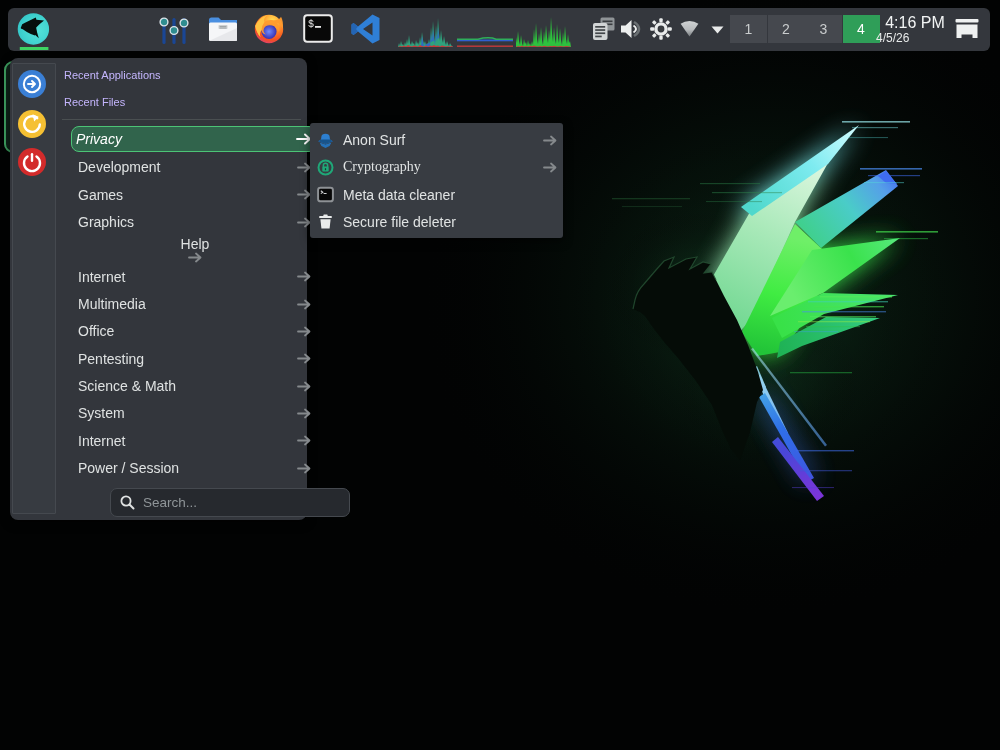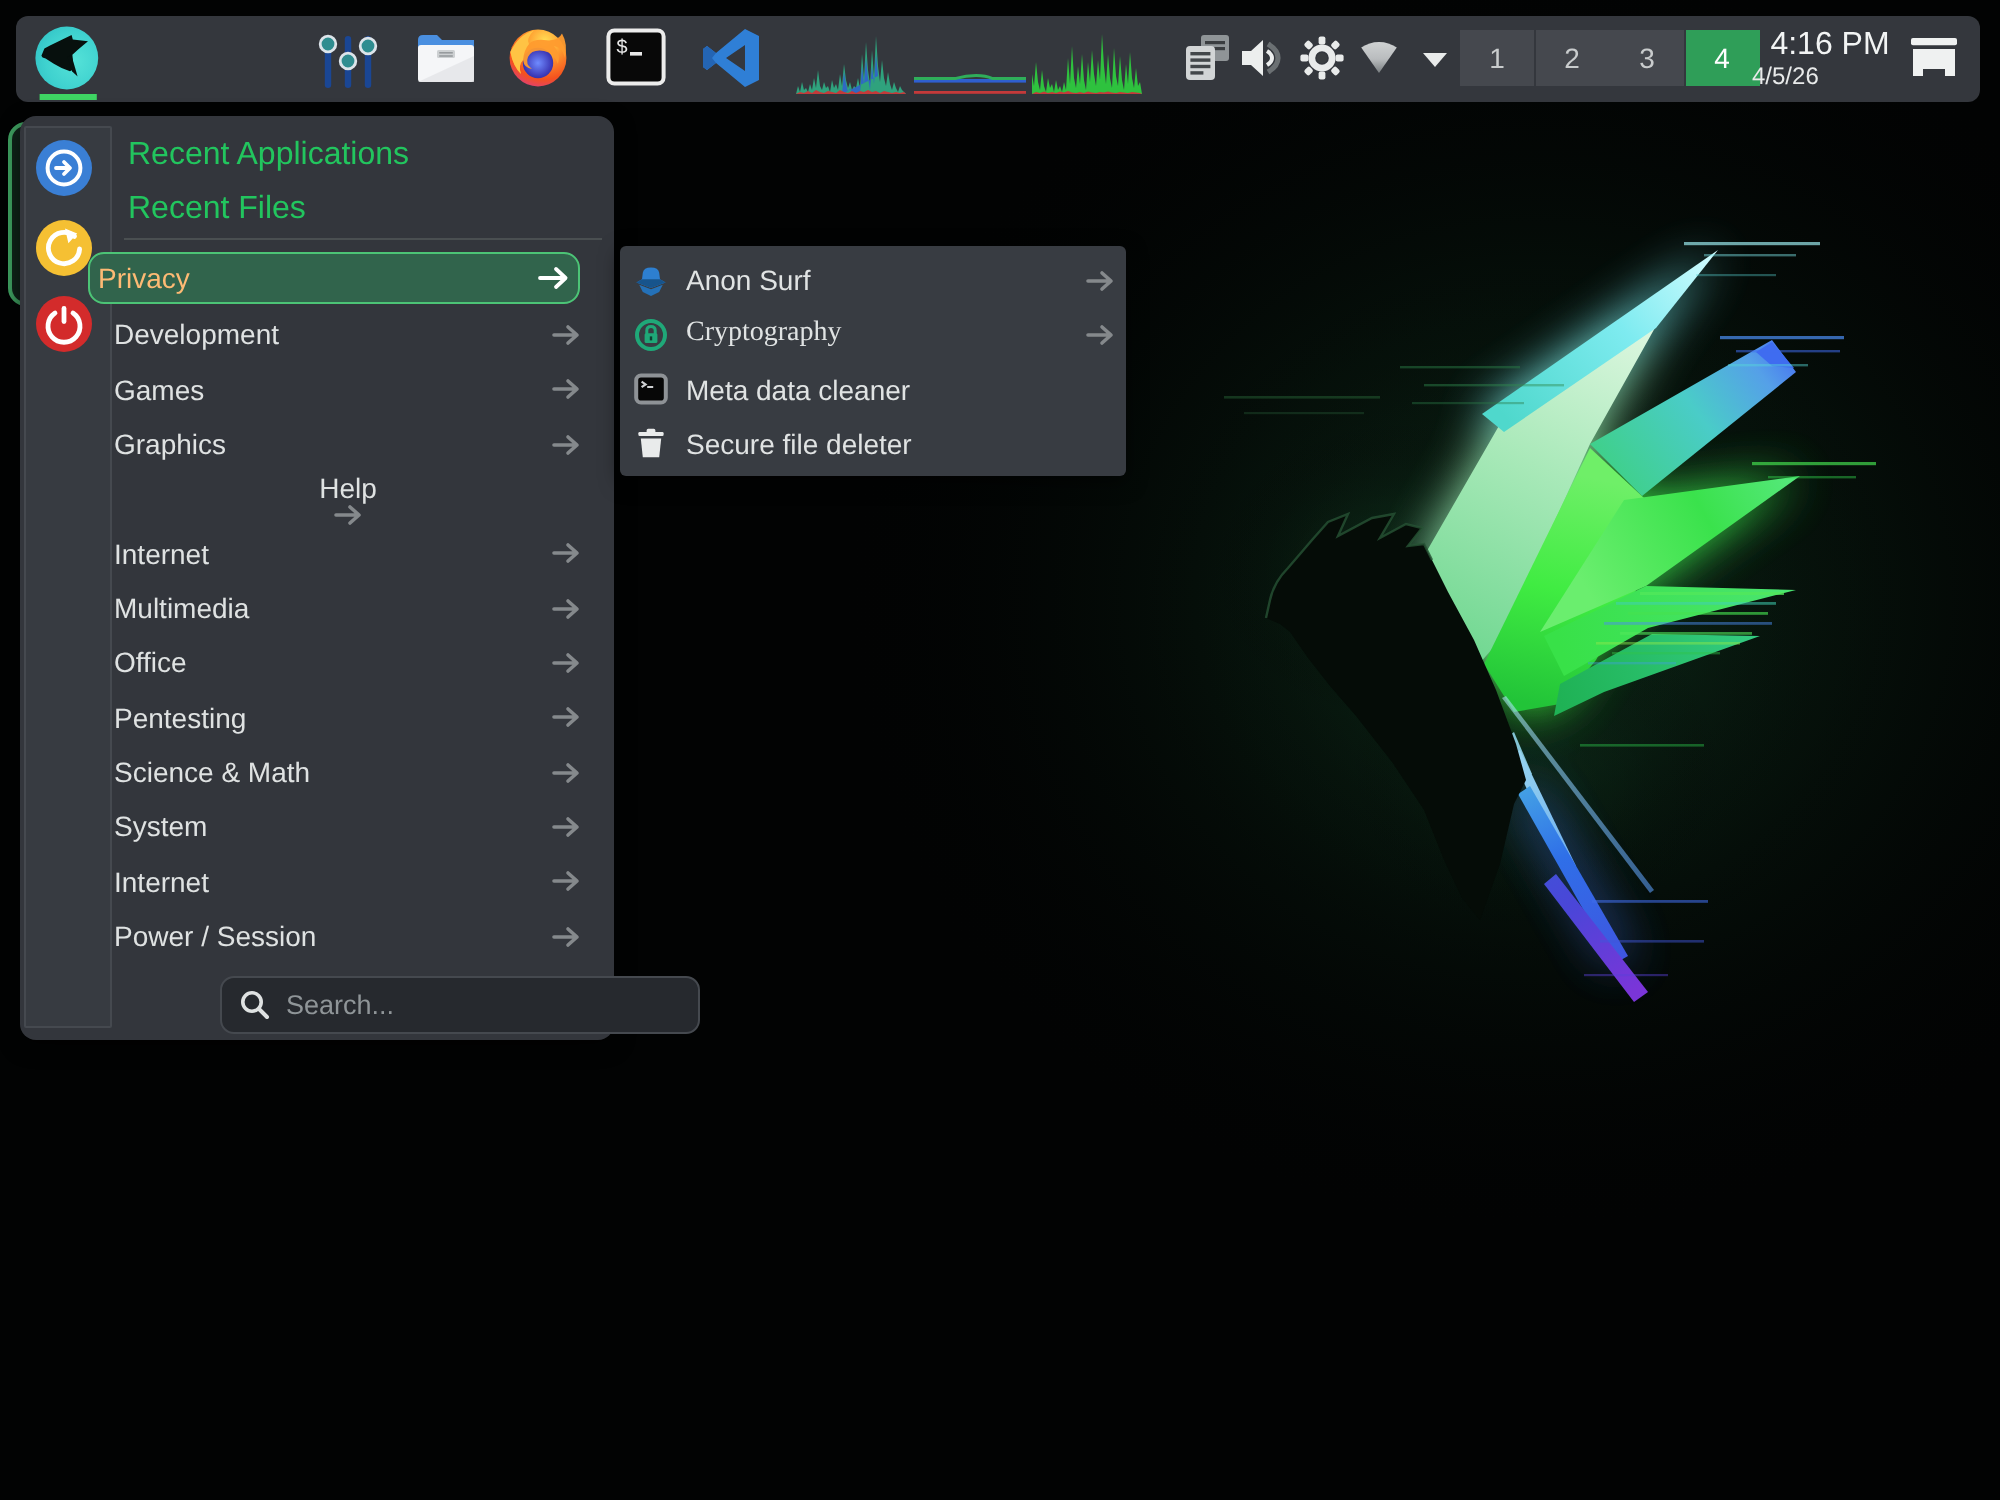"Recent Applications" .recent { color: #22c55e -> #c4b5fd; font-size: 16px -> 11px }
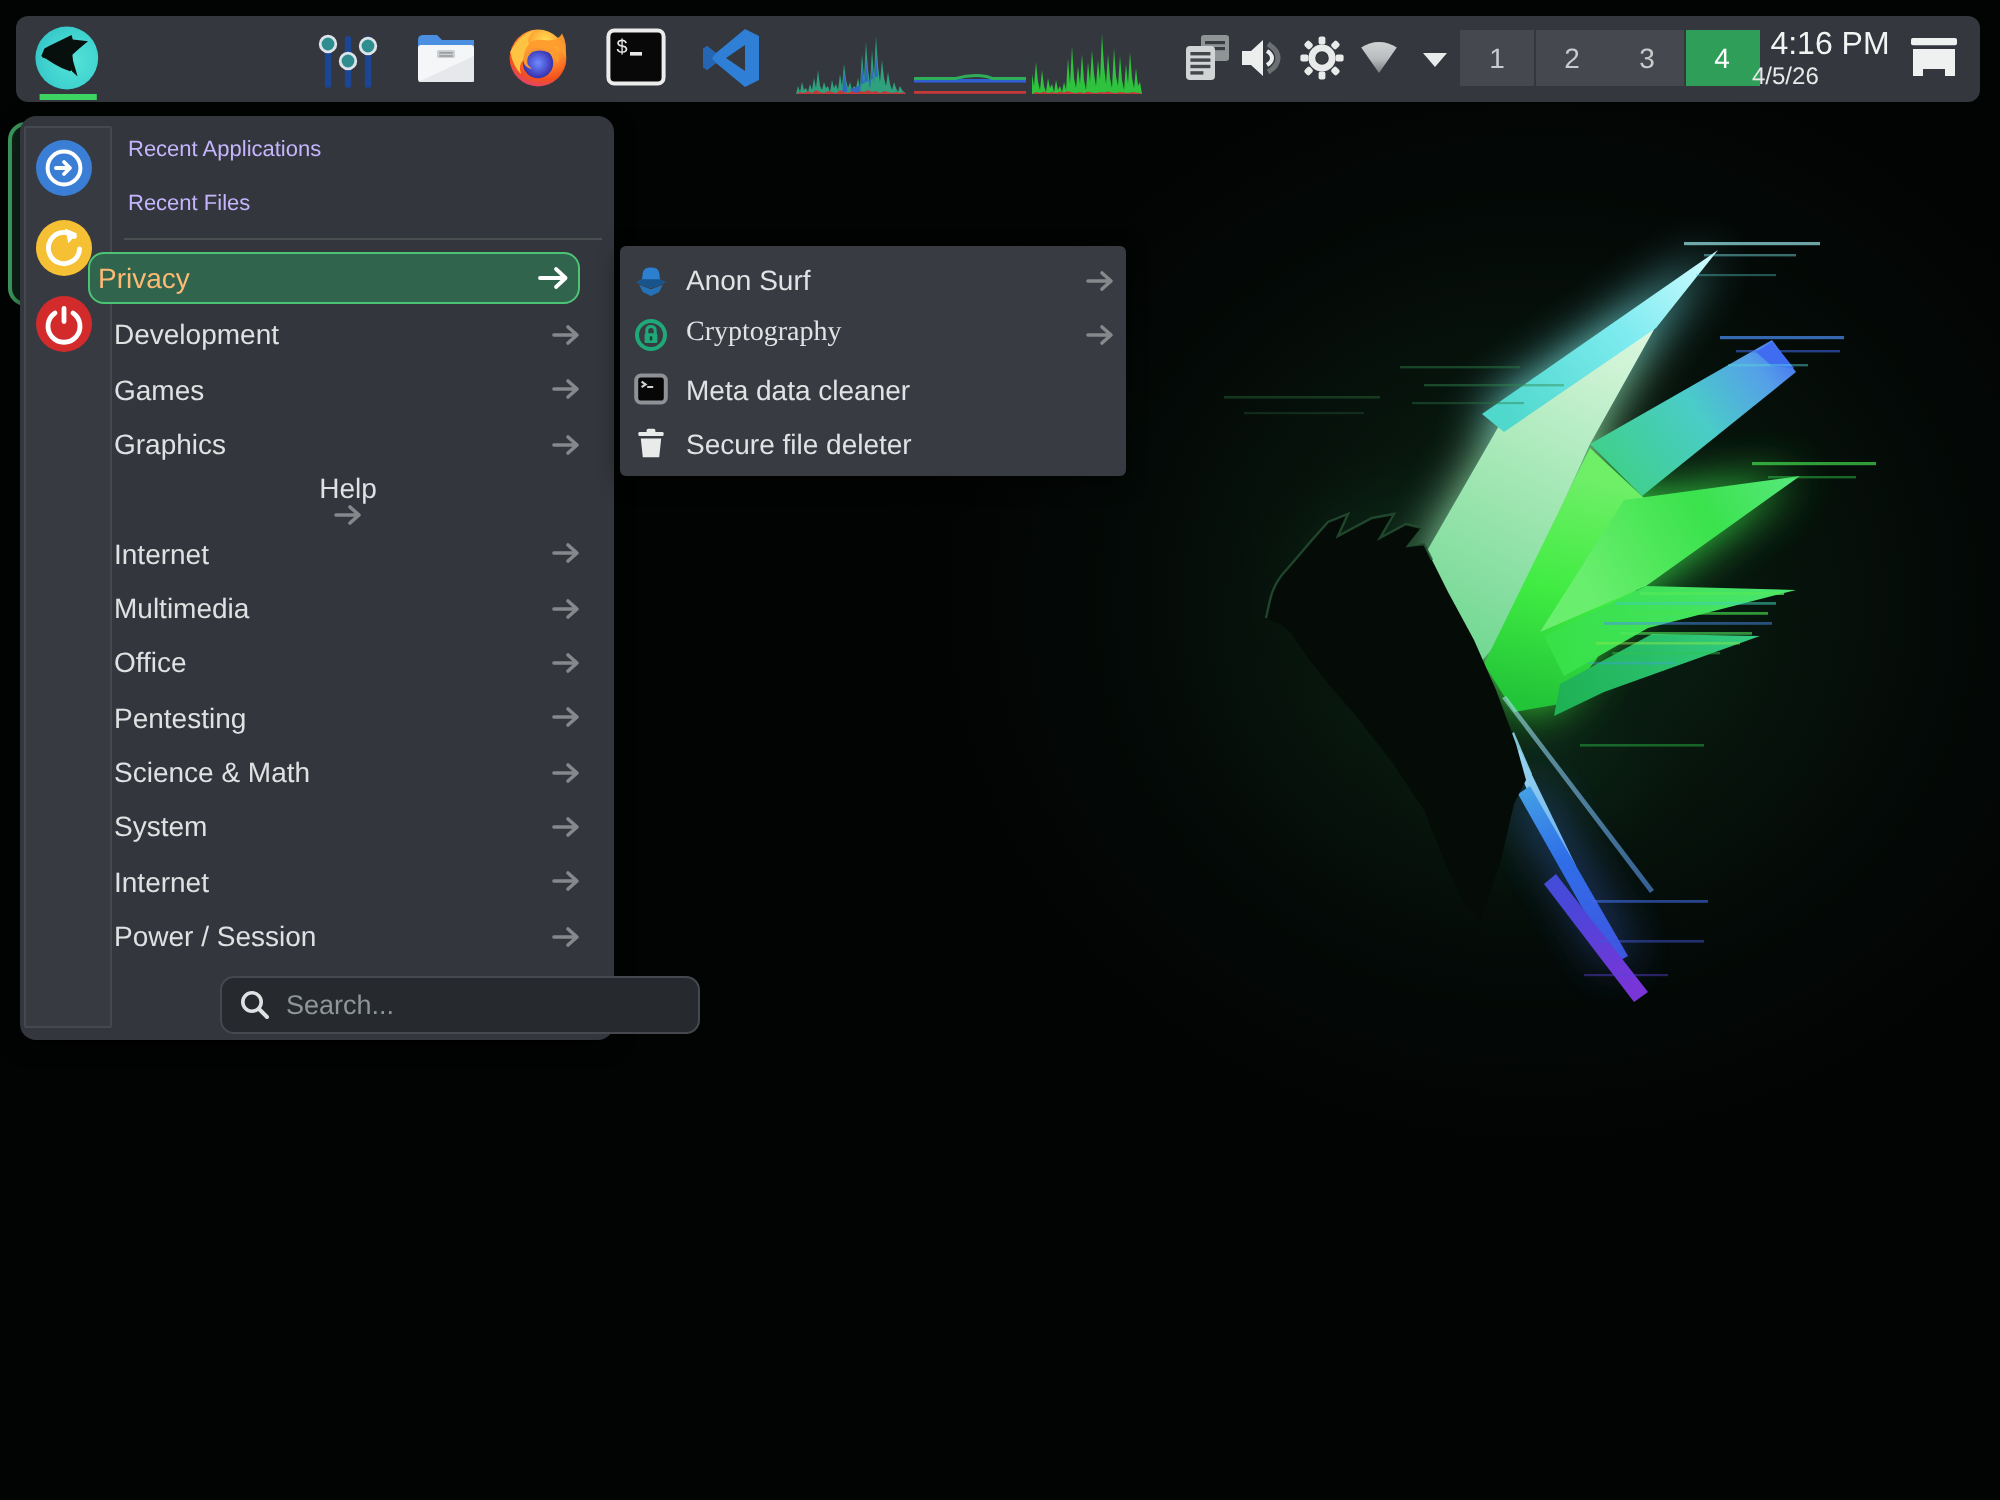"Privacy" #privbox { color: #fdba74 -> #ffffff; font-style: none -> italic; left: 34px -> 61px }
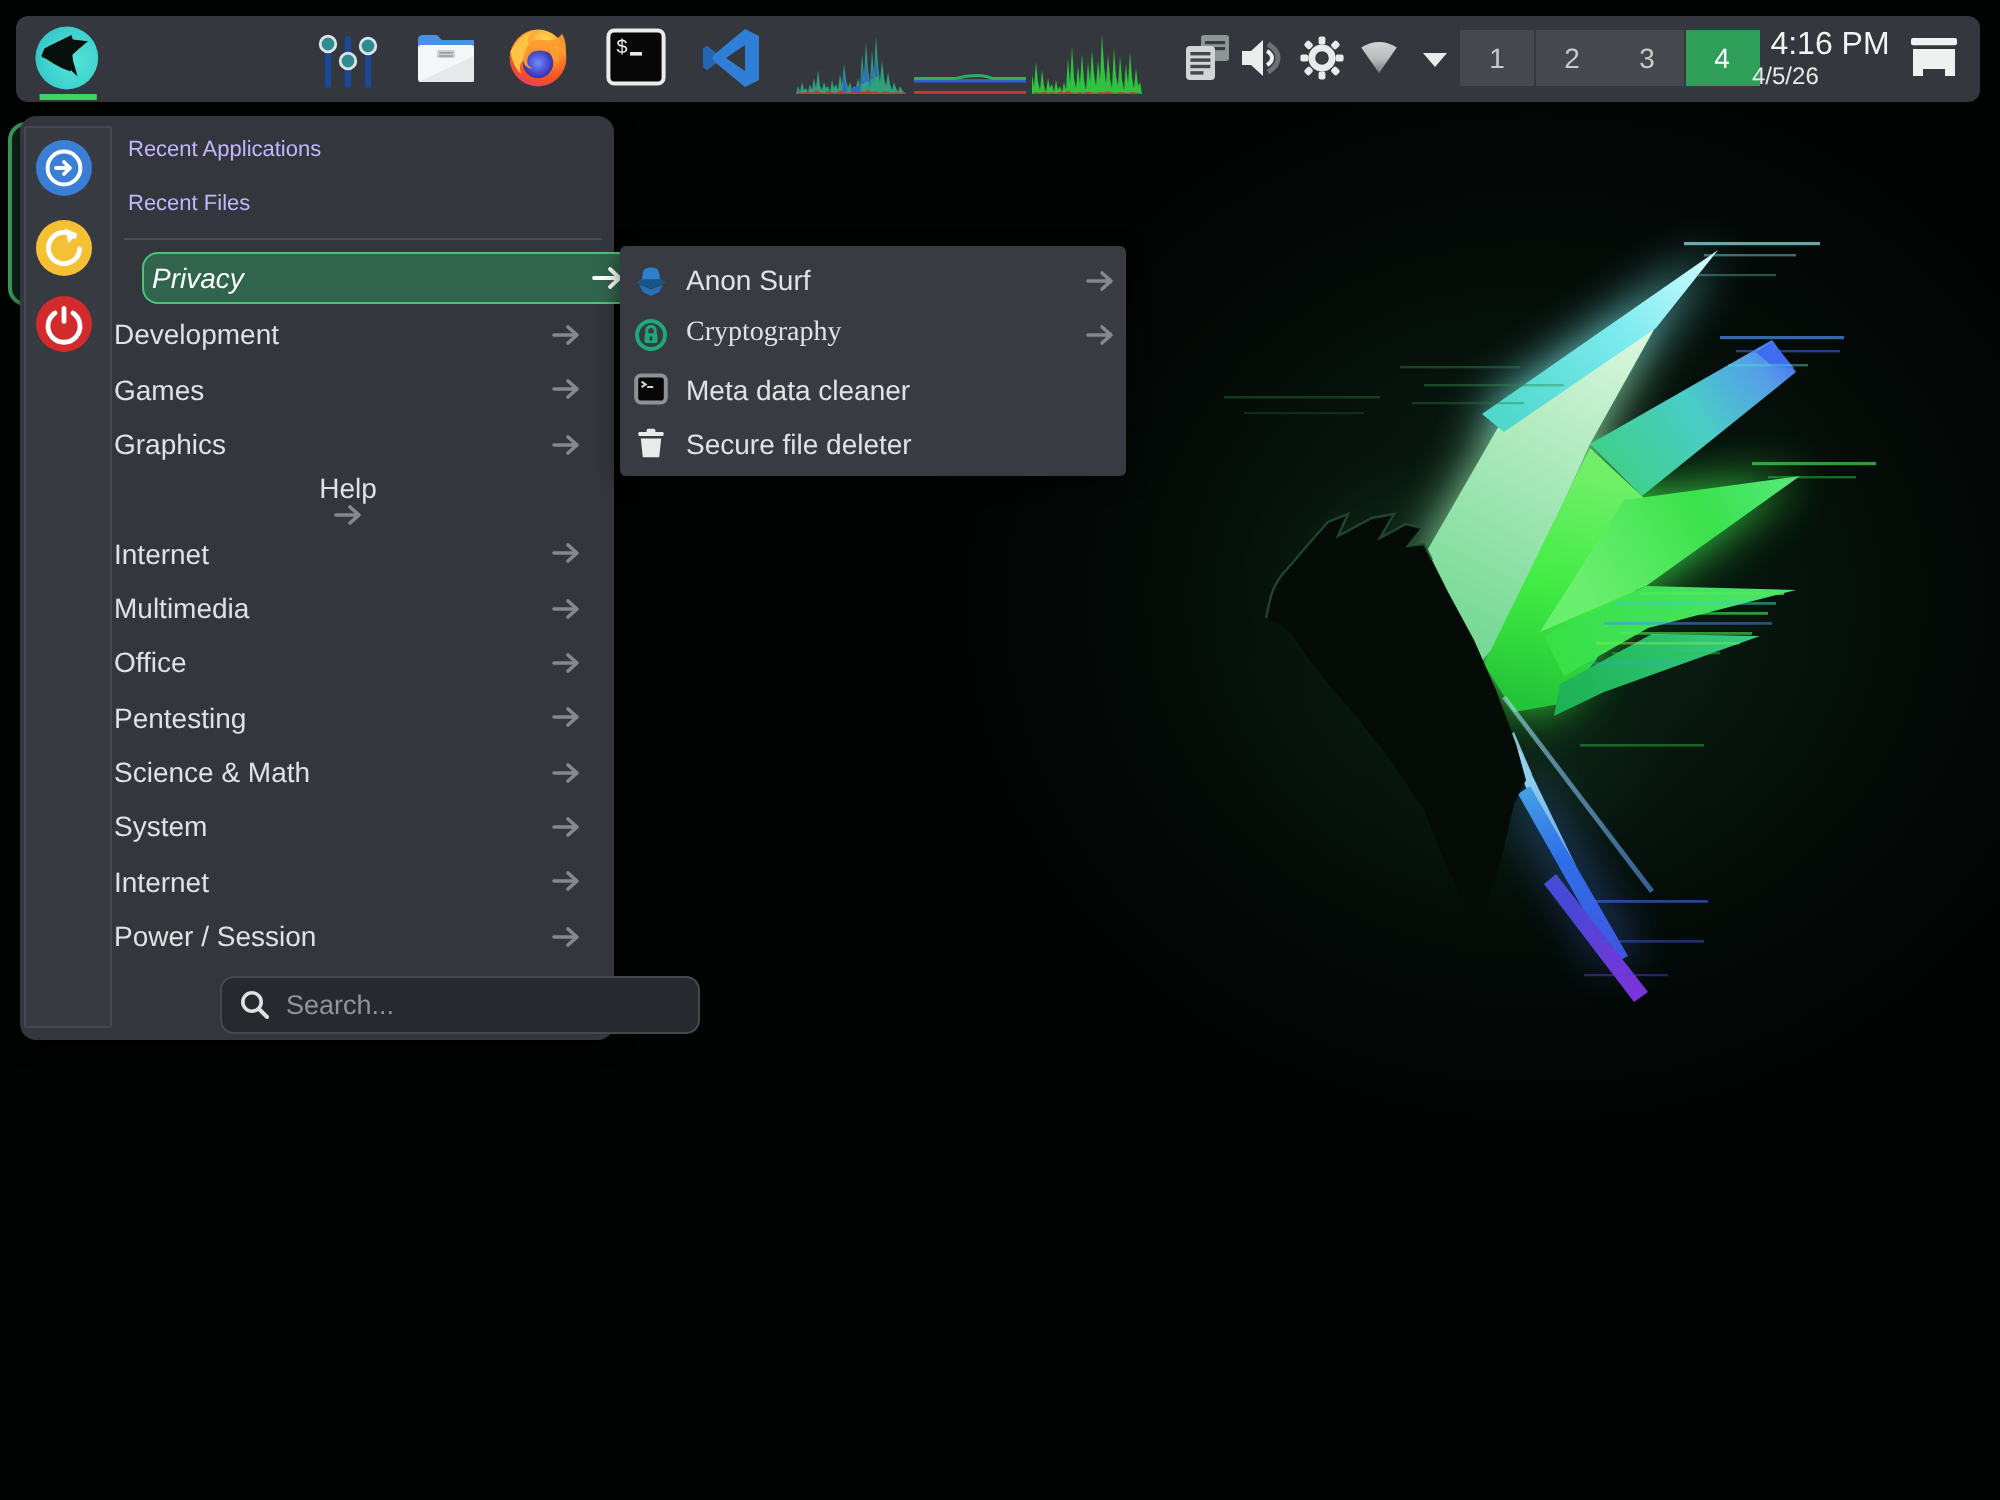"Development" .mrow { left: 47px -> 68px }
